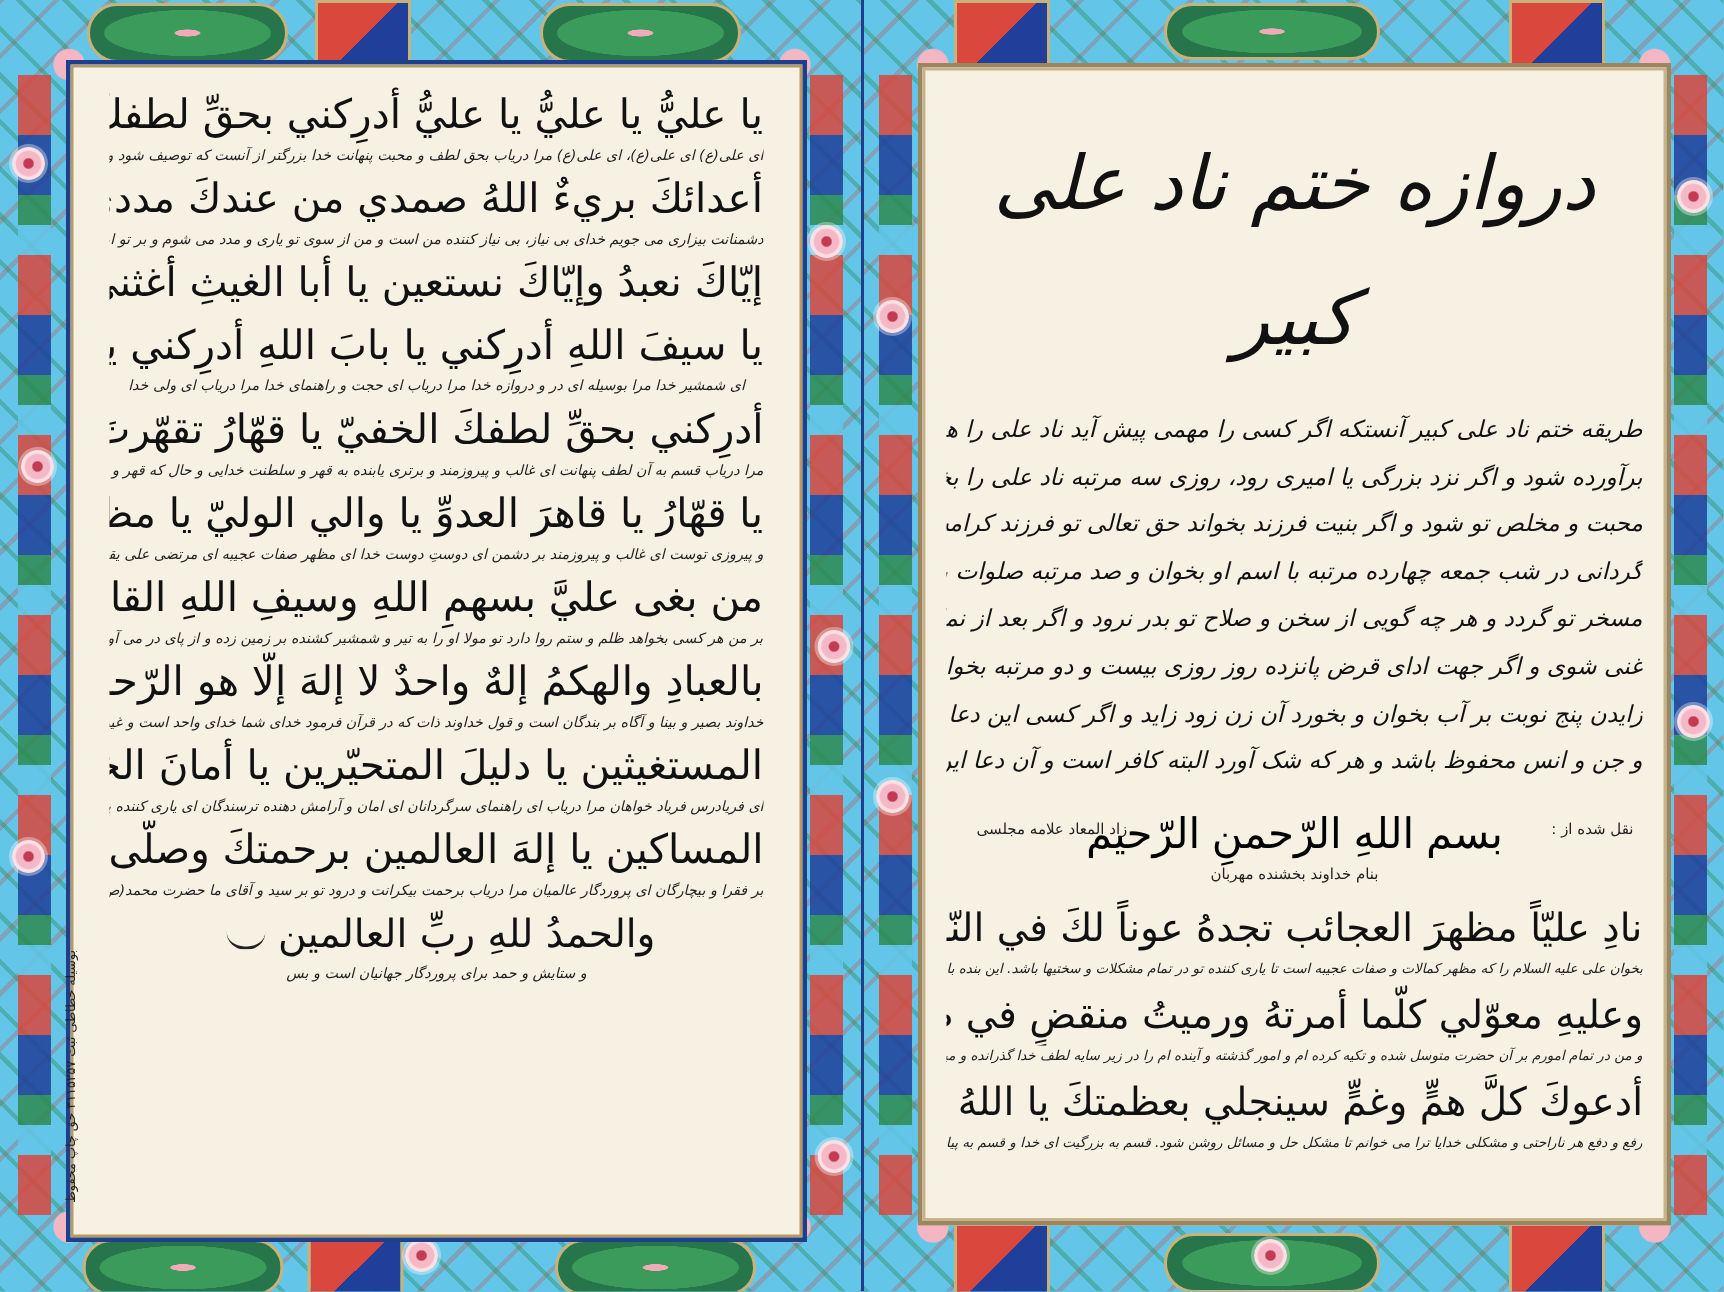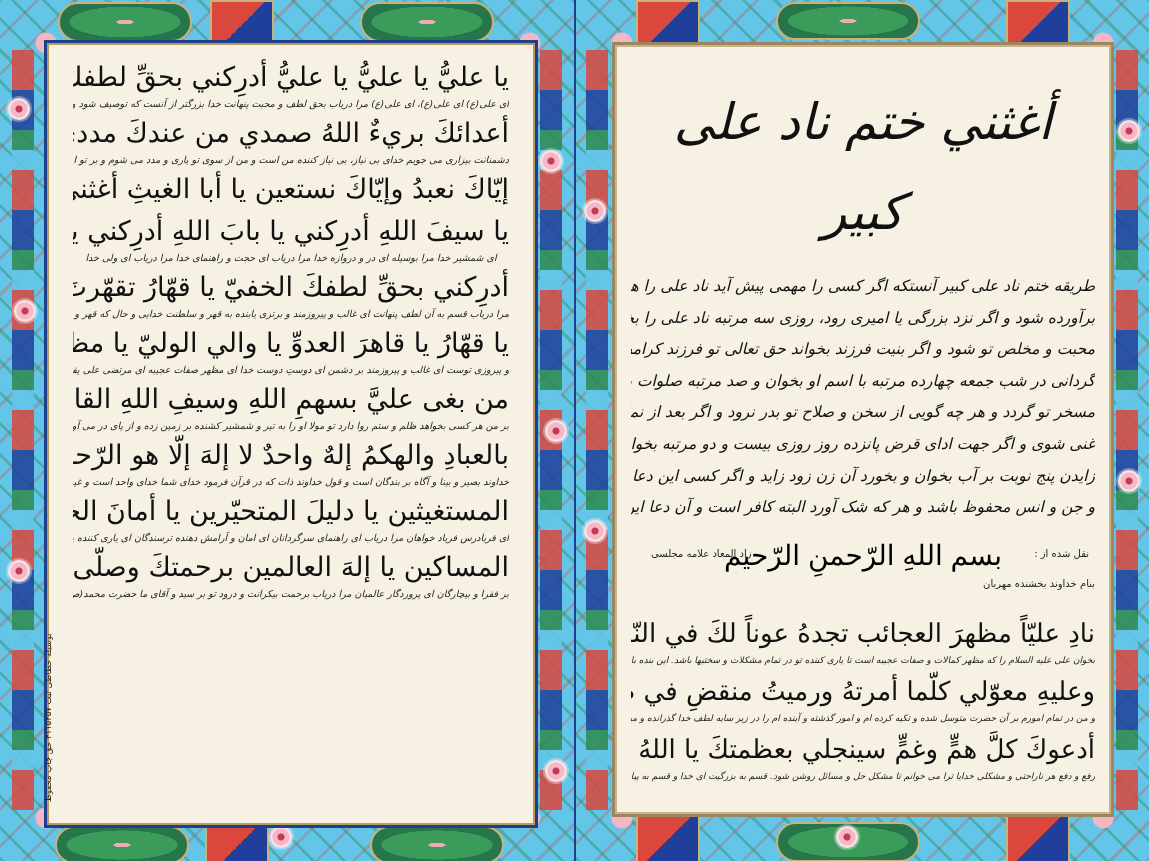"أغثني ختم ناد علی کبیر" div.title { text: أغثني -> دروازه }
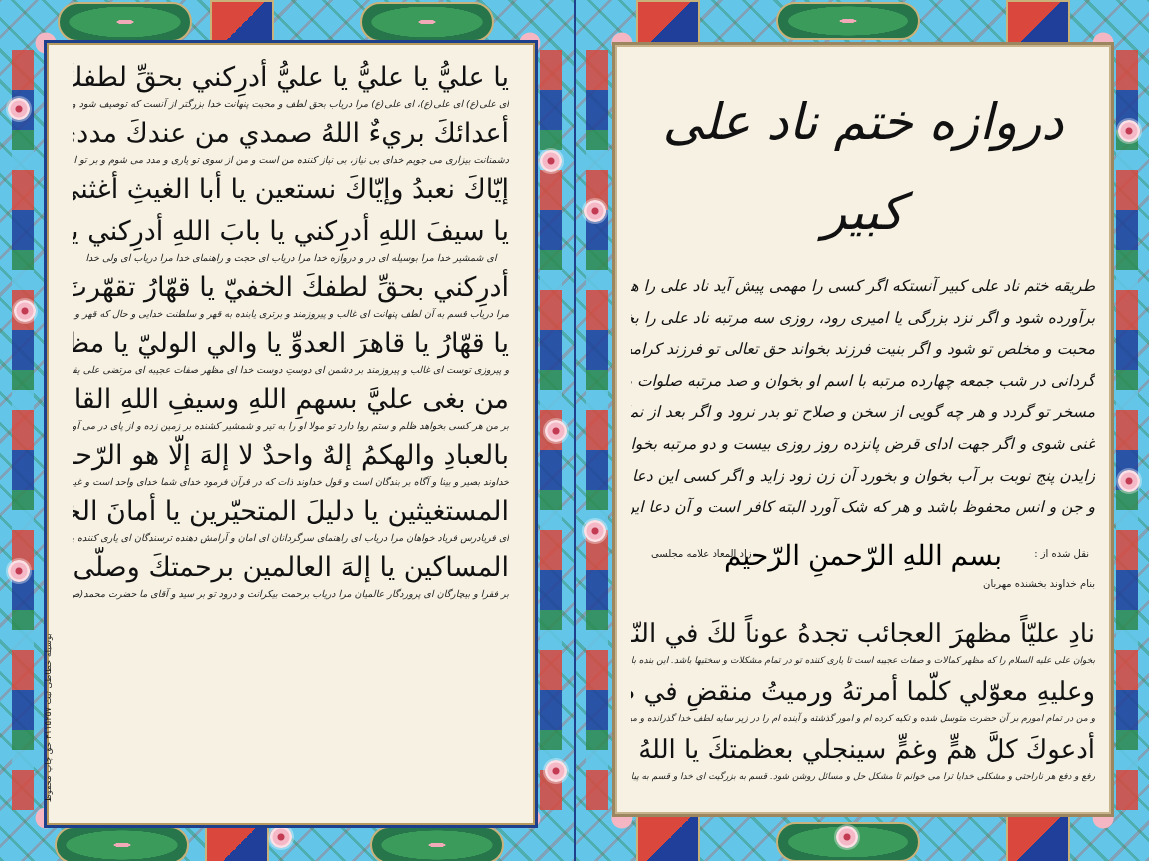"بنام خداوند بخشنده مهربان" .bism-gloss { margin-bottom: 24px -> 10px; text-align: right -> center }
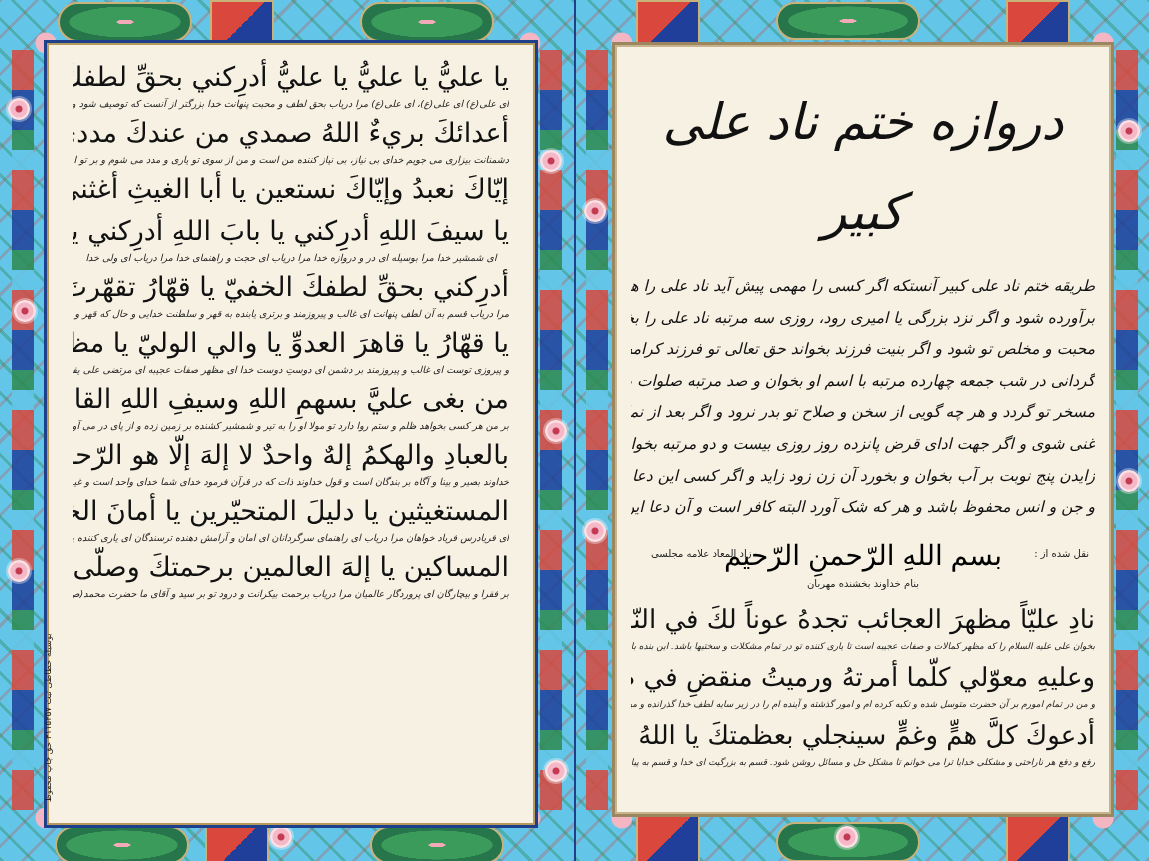"والحمدُ للهِ ربِّ العالمين" div.stanza { html: none -> <div> <div> <span>والحمدُ للهِ ربِّ العالمين</span> <span></span> </div> <div>و ستایش و حمد برای پروردگار جهانیان است و بس</div> </div> }
